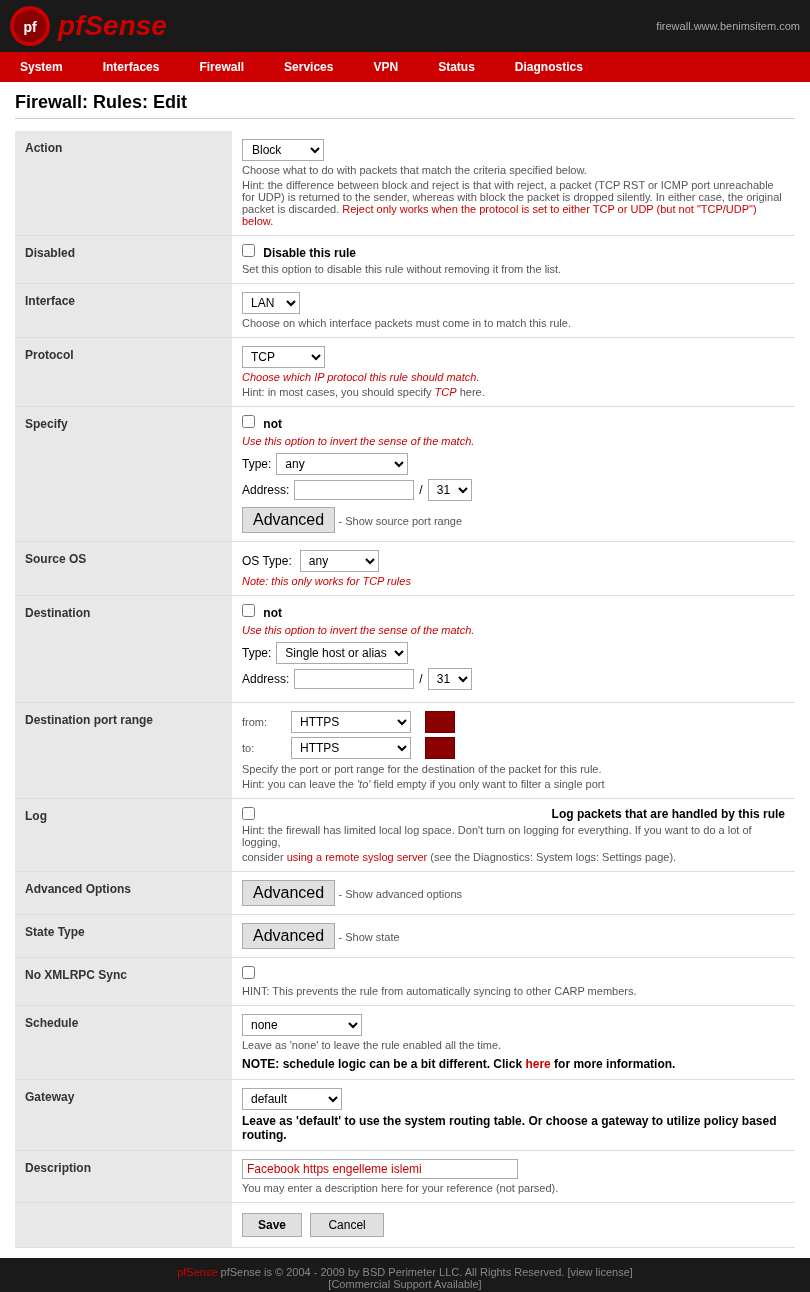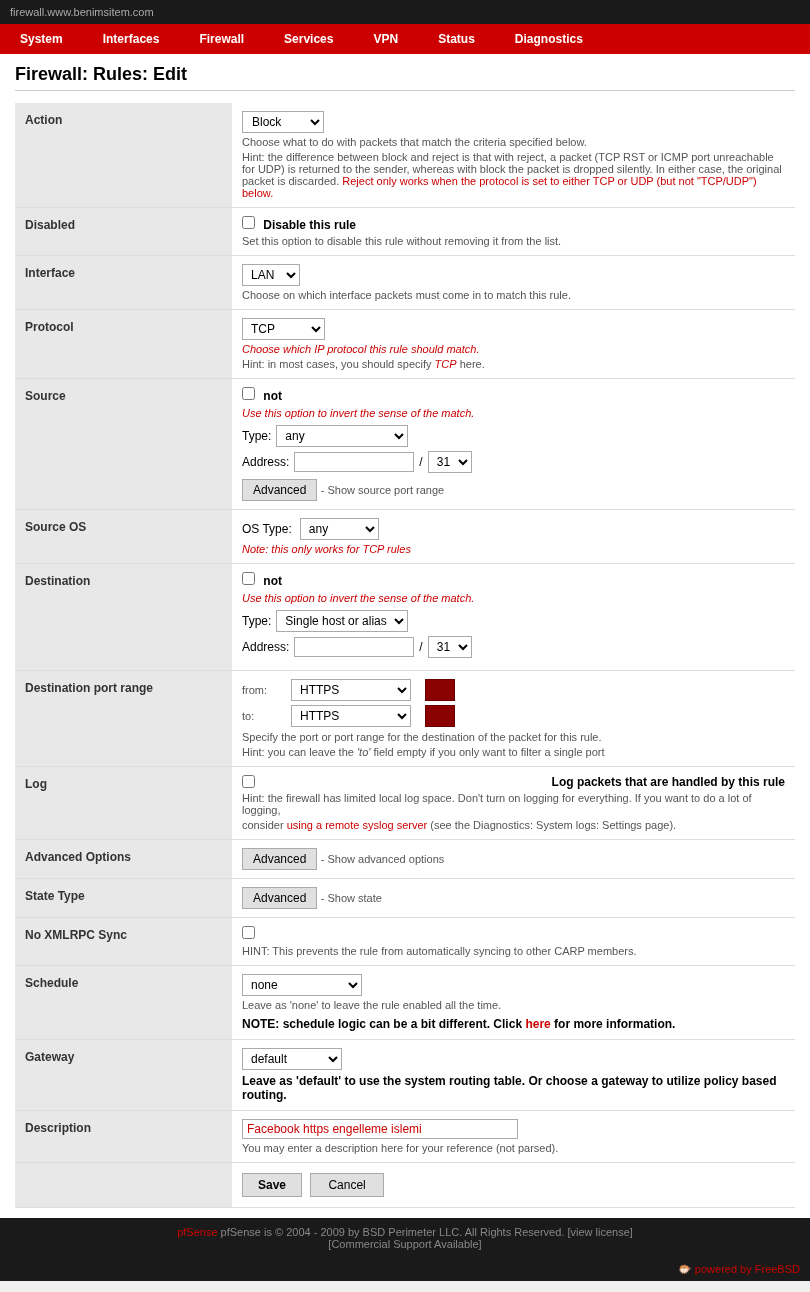"pf" div.logo { html: none -> <div> <div> <svg> <circle></circle> <text>pf</text> </svg> </div> <div> <span>pf</span><span>Sense</span> </div> </div> }
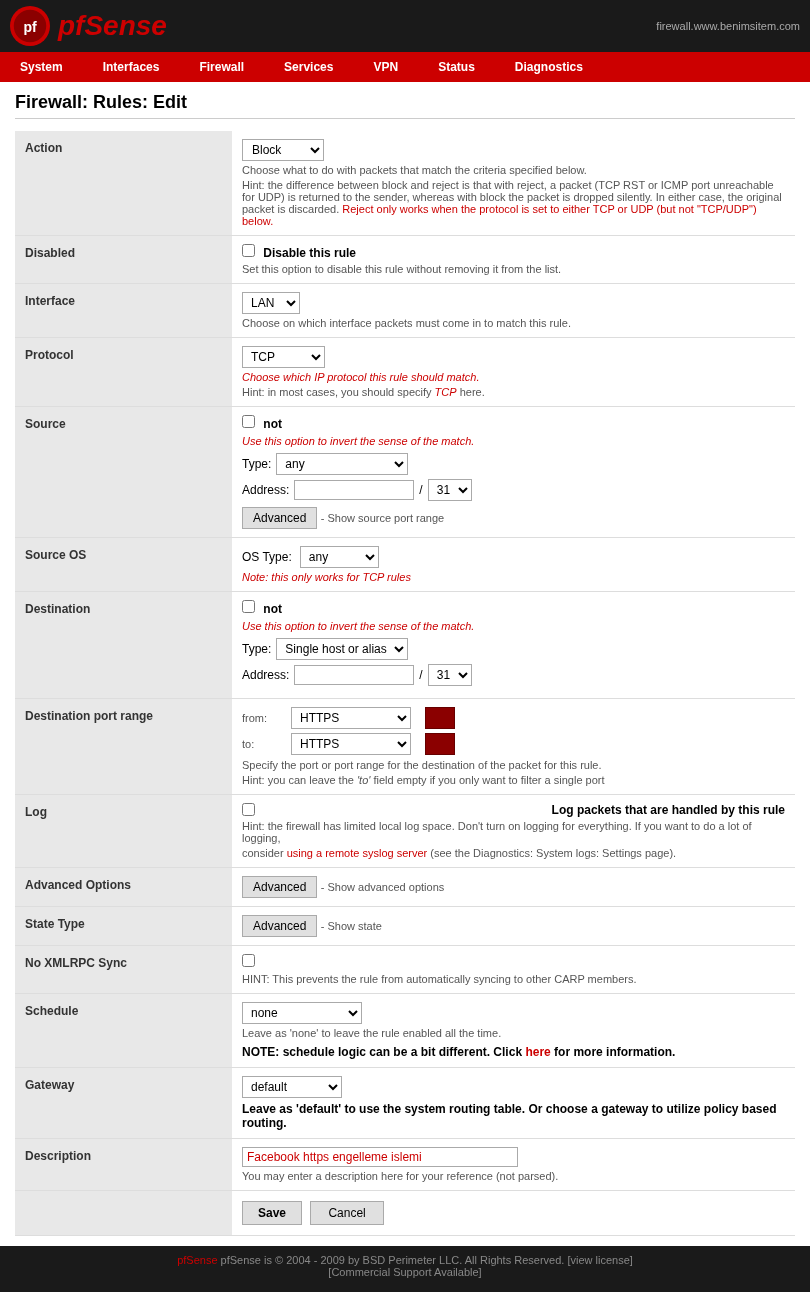"Source" td.label-cell { text: Source -> Specify }
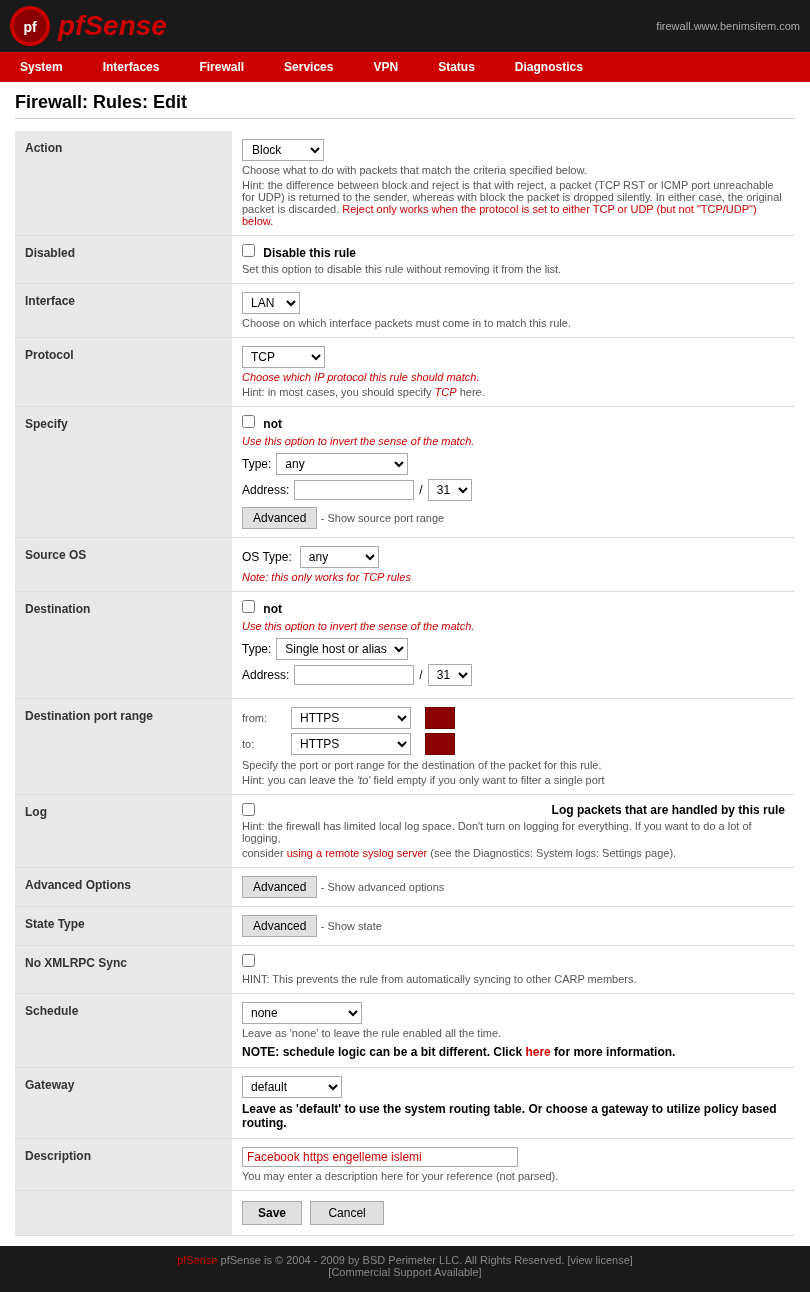"Advanced" .advanced-btn { font-size: 12px -> 16px }
